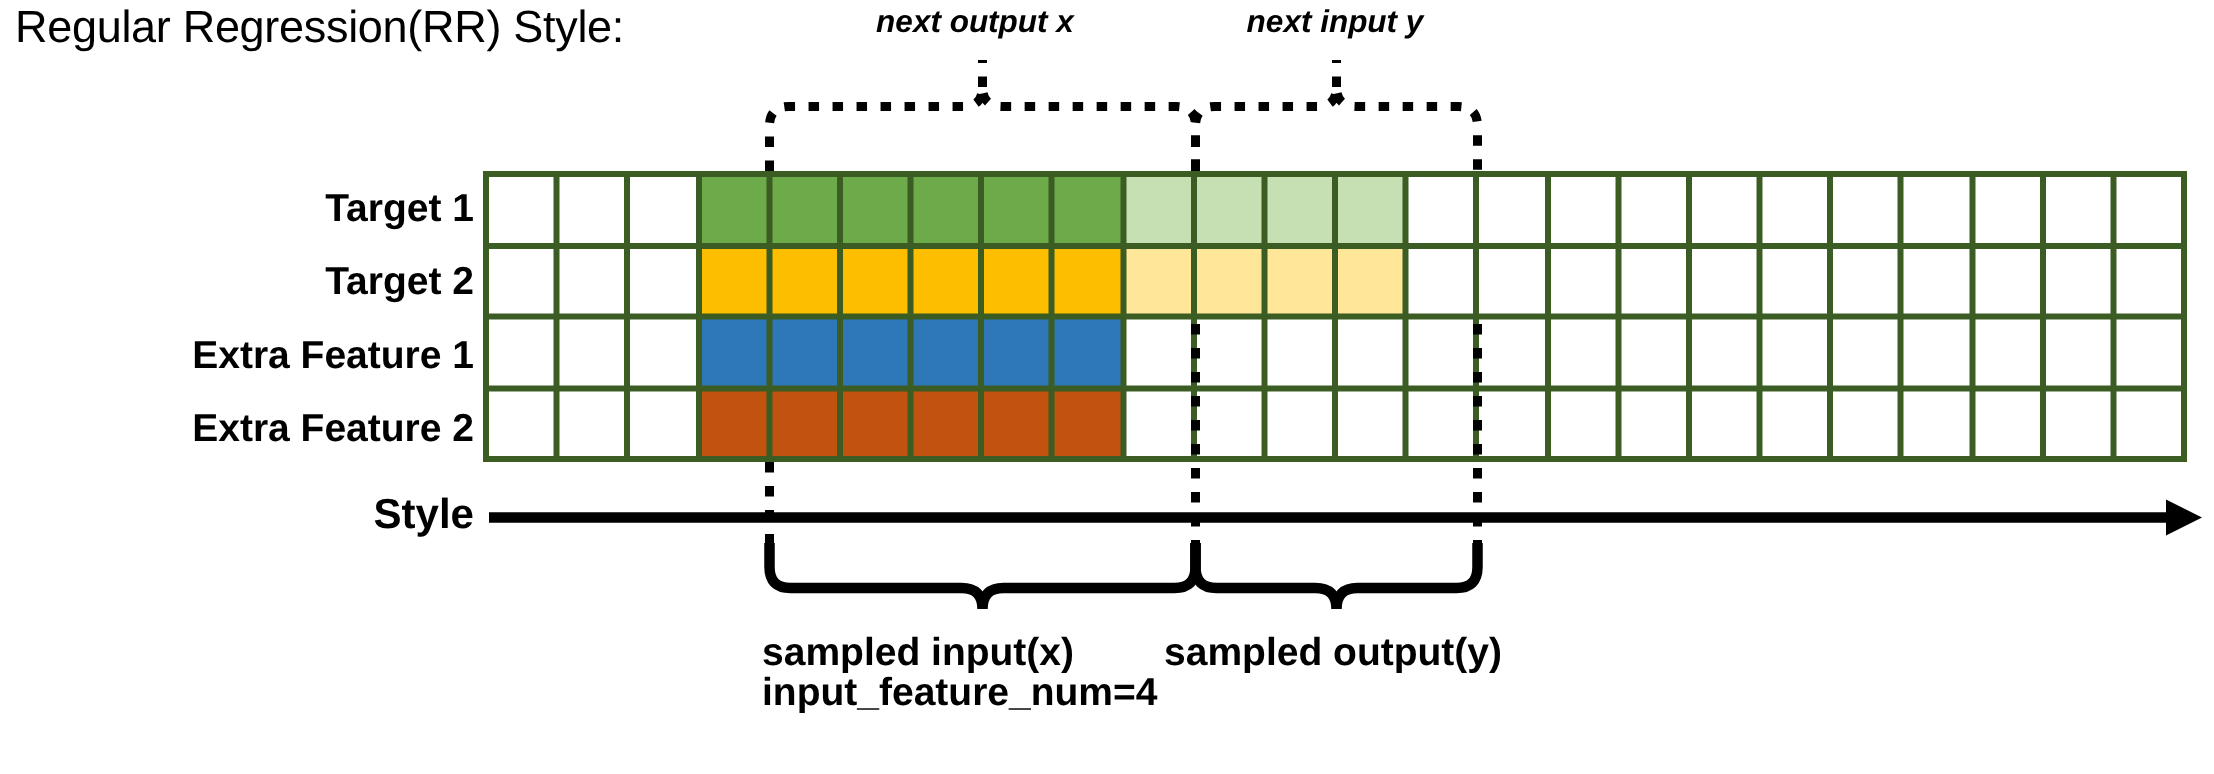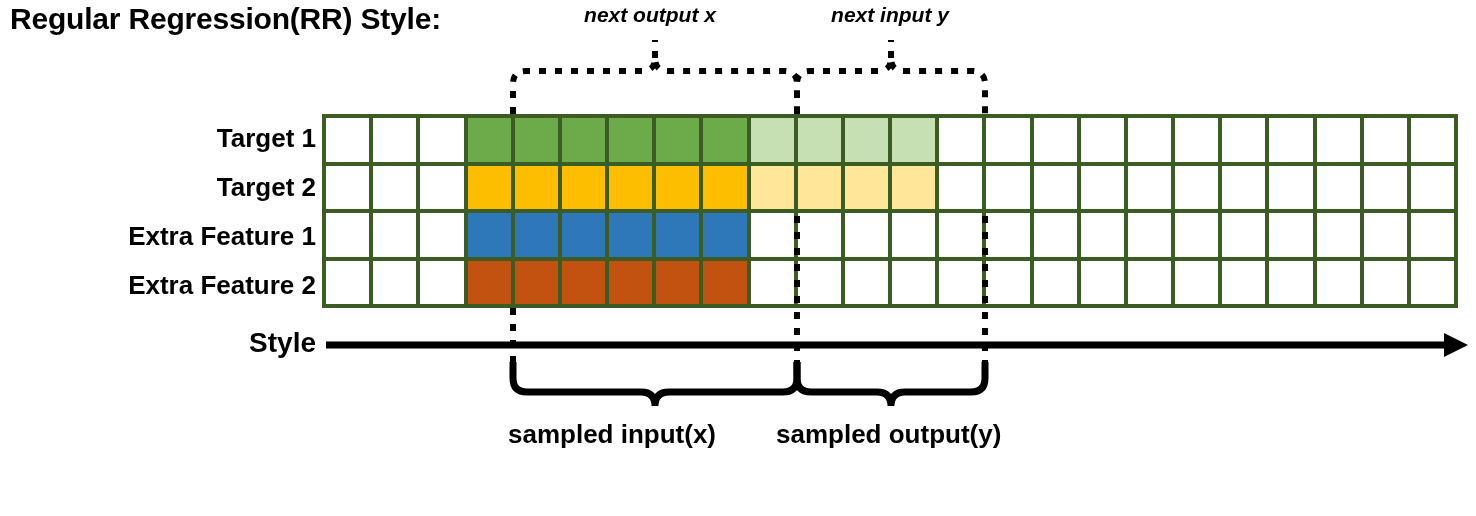"Regular Regression(RR) Style:" .title { font-weight: 700 -> 400 }
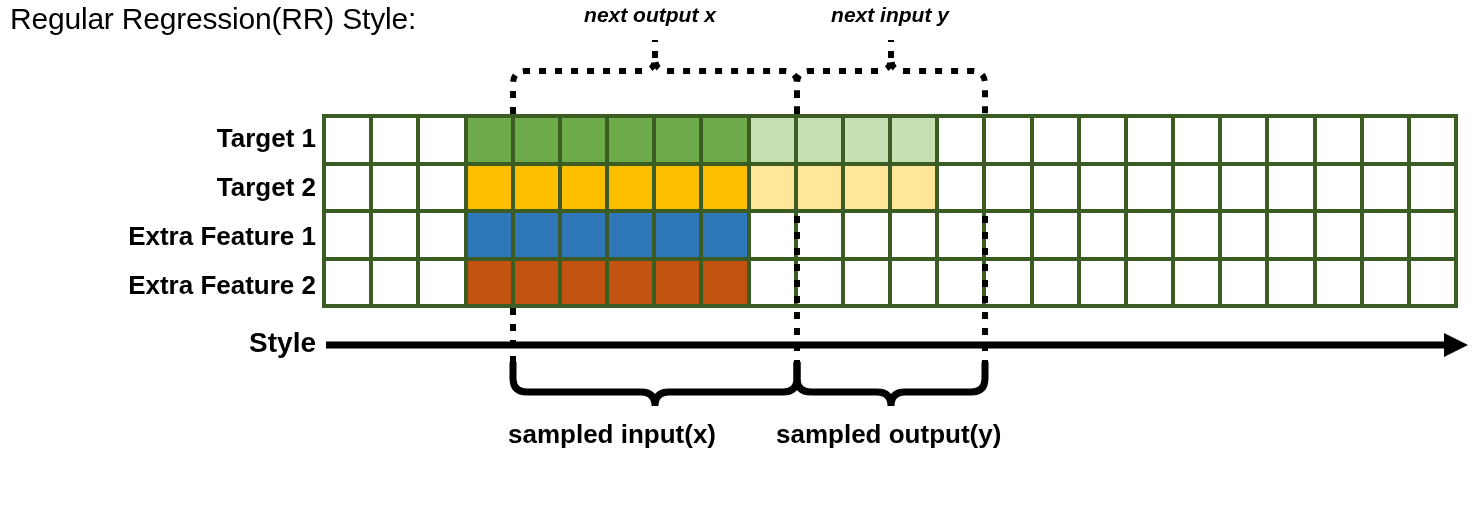"input_feature_num=4" div { html: none -> <div>input_feature_num=4</div> }
